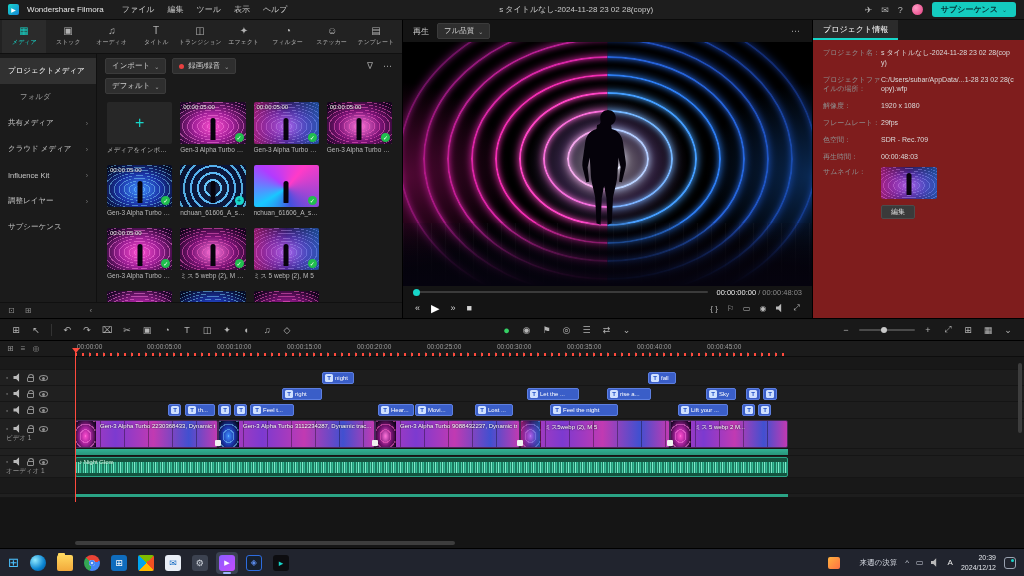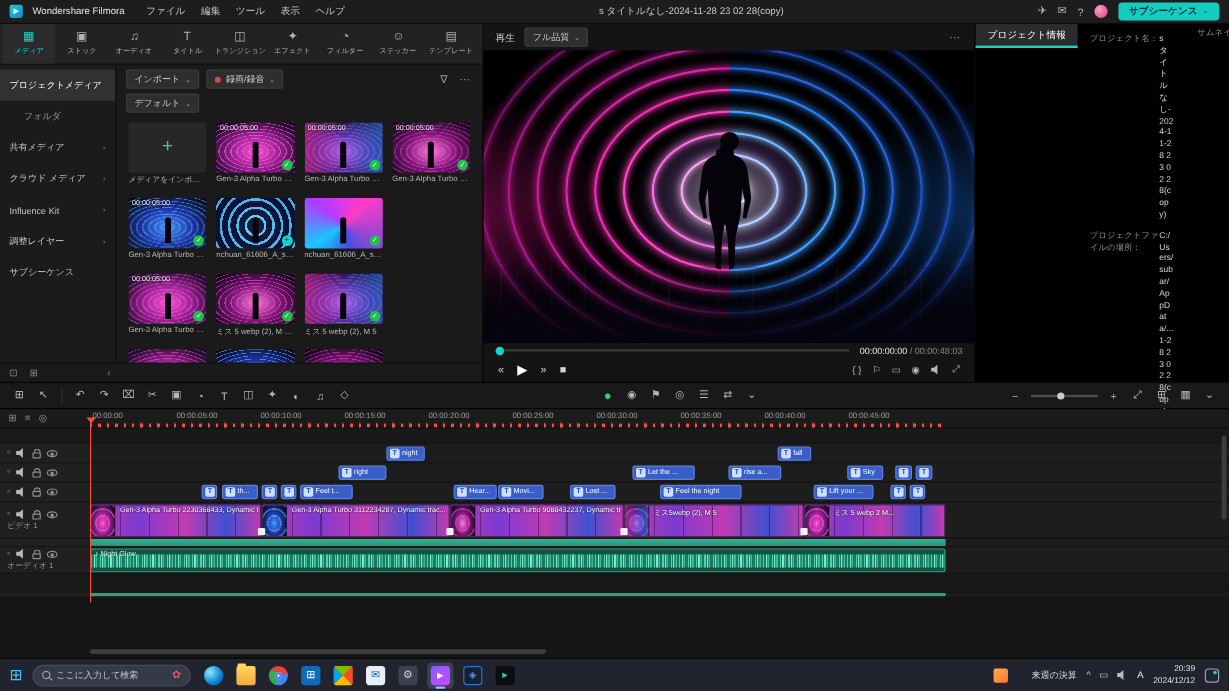"プロジェクト情報" .right-panel { background: #000000 -> #7f1d1d; flex-direction: none -> column }
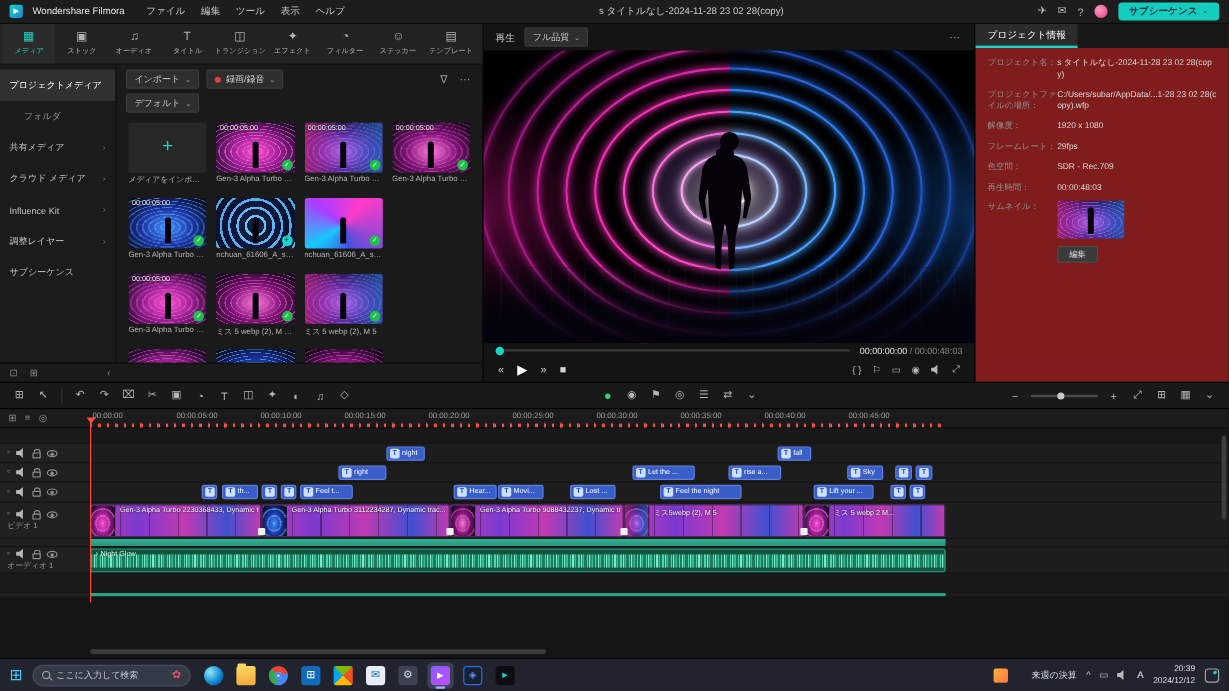"ここに入力して検索" div.tb-search { html: <div> <span></span> <span>ここに入力して検索</span> <span>✿</span> </div> -> none }
